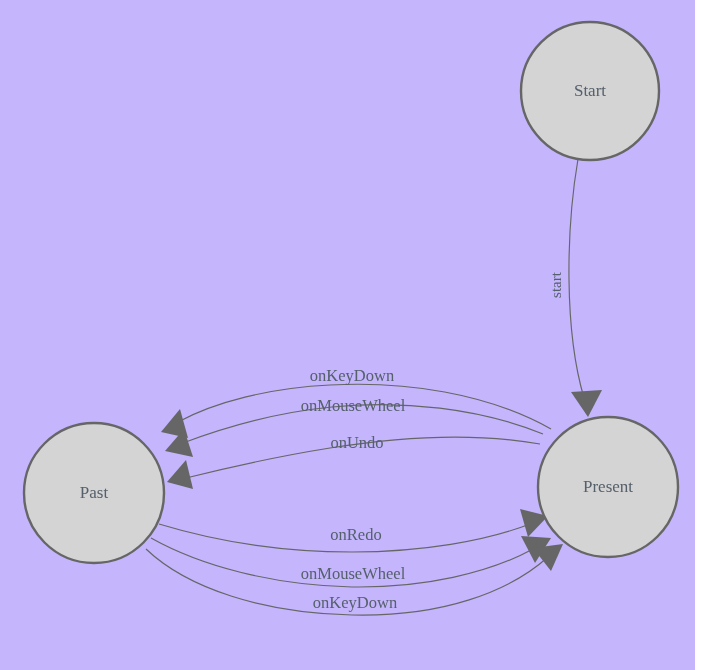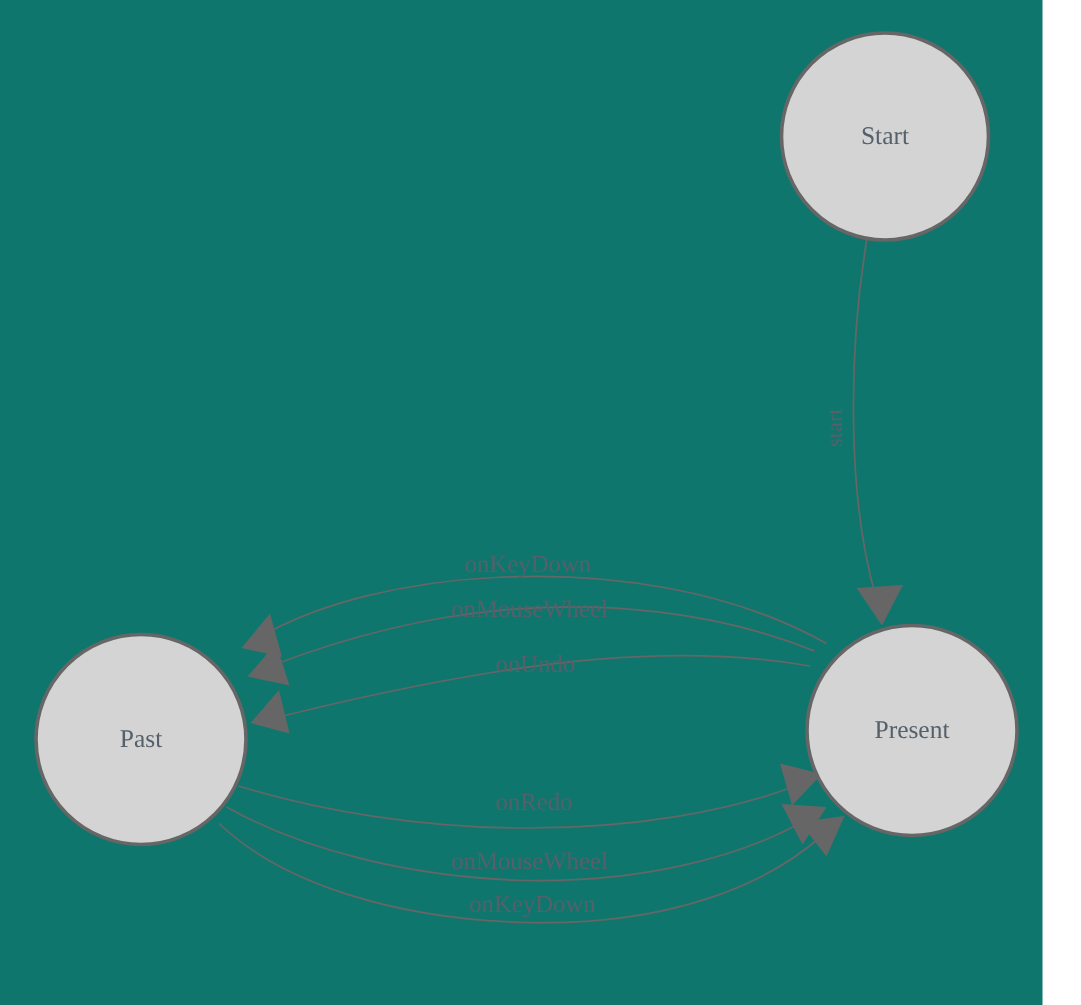"Start" #diagram-canvas { background: #0f766e -> #c4b5fd }
